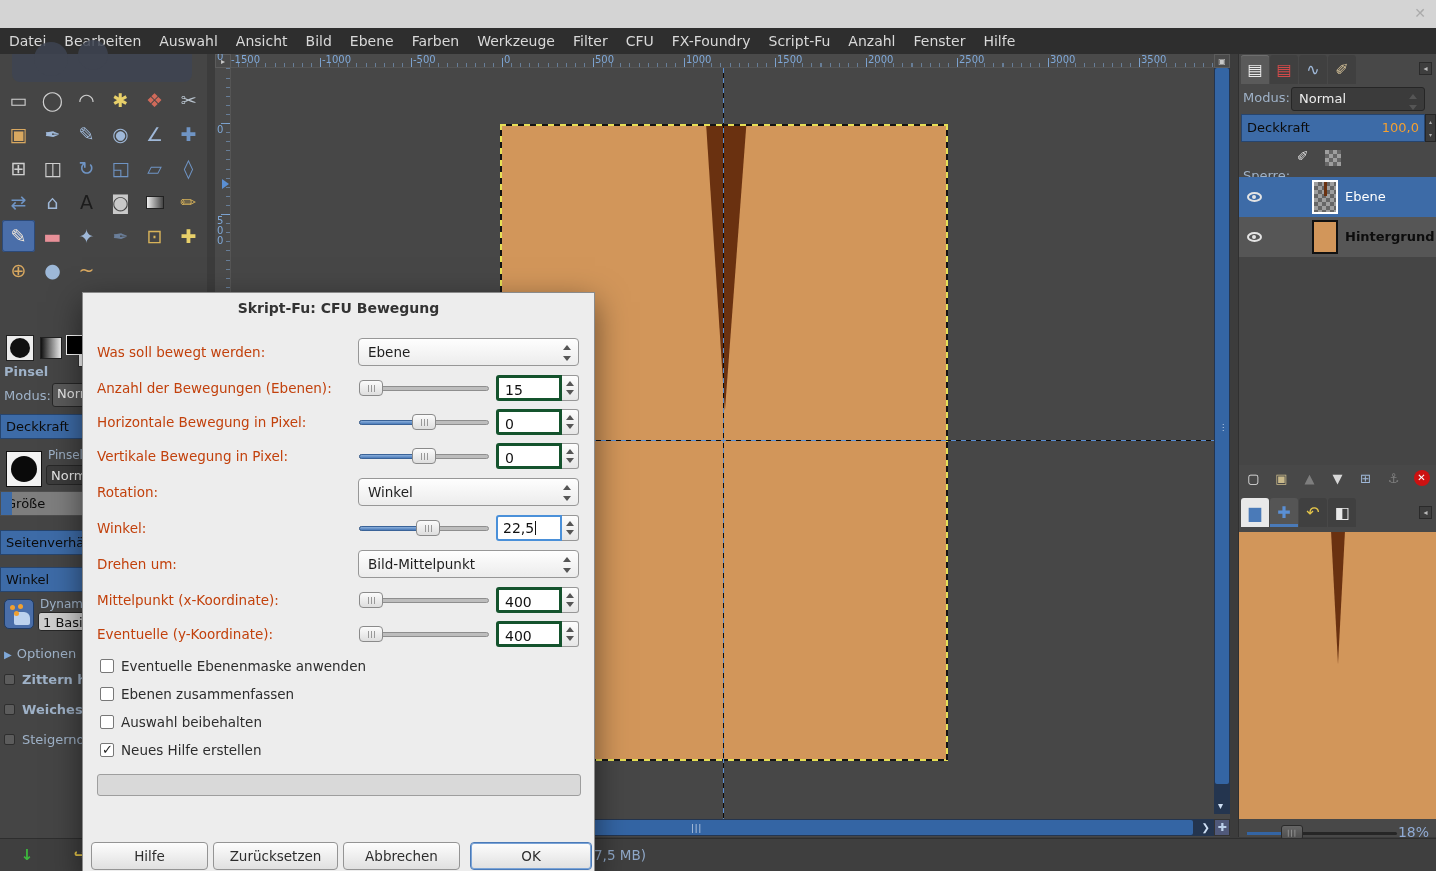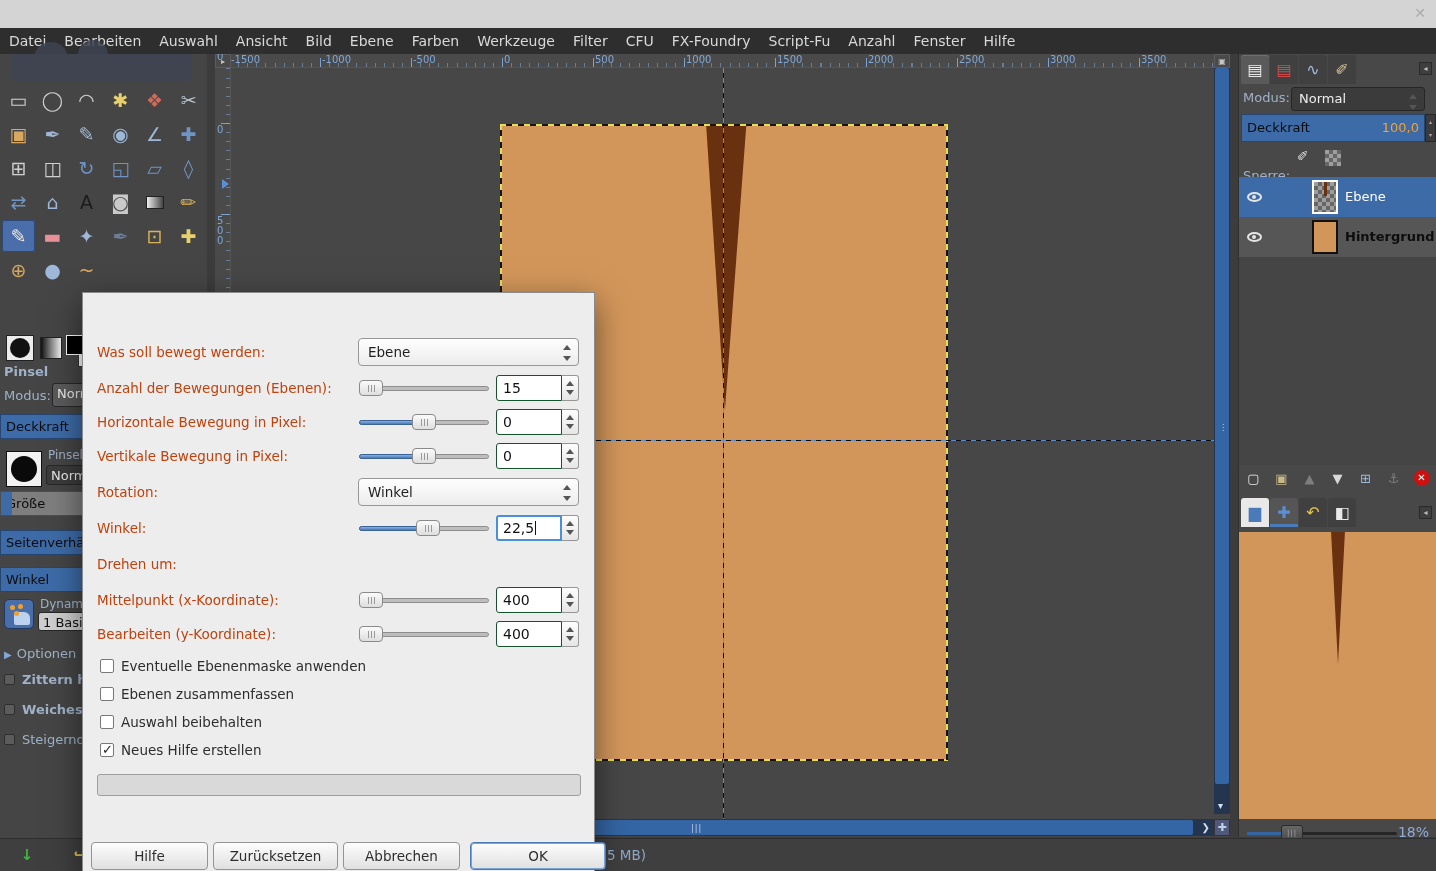"Skript-Fu: CFU Bewegung" div { html: none -> <div>Skript-Fu: CFU Bewegung</div> }
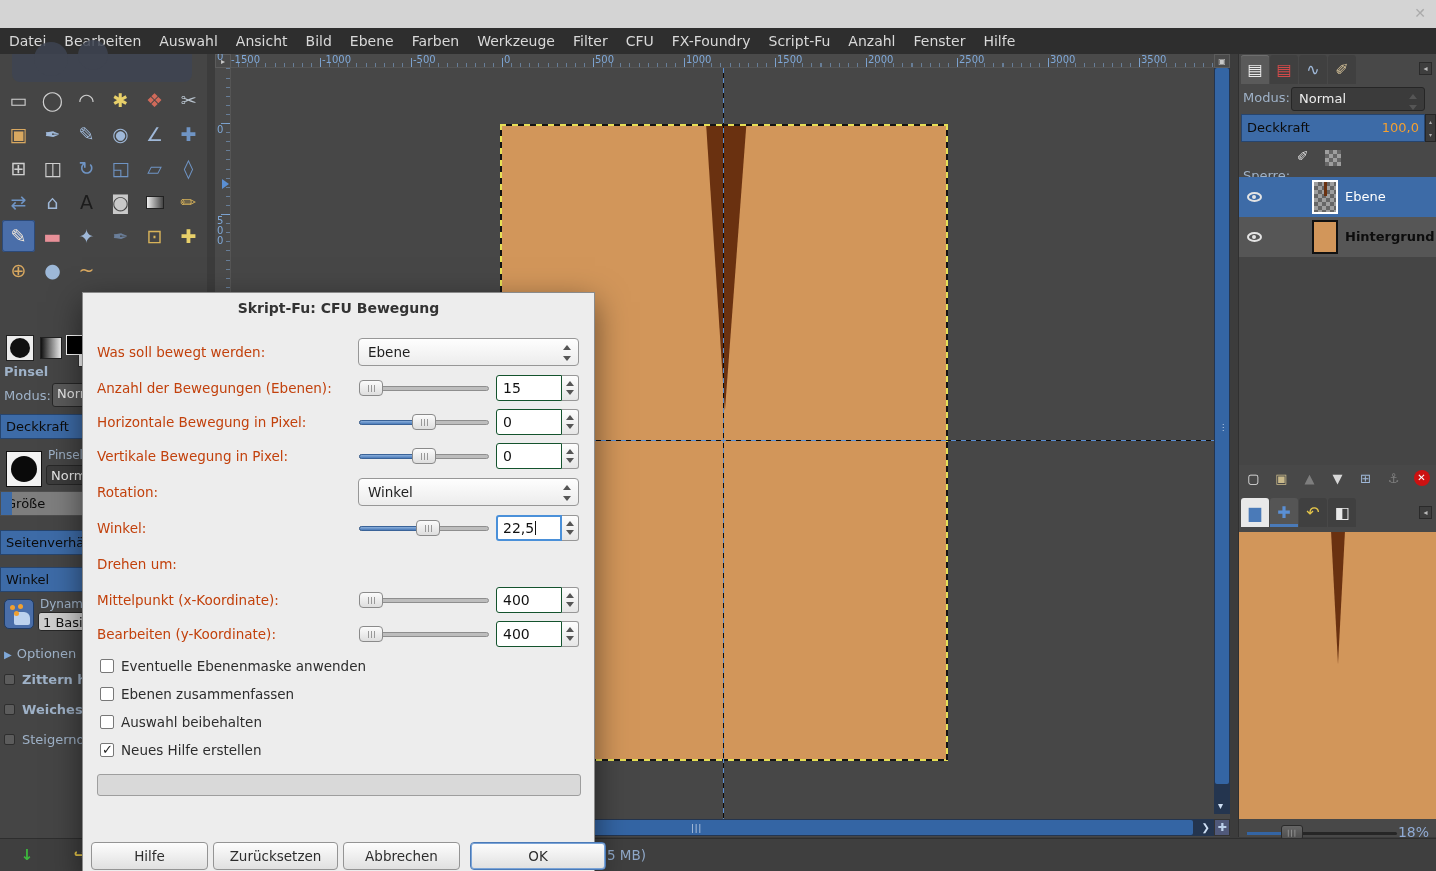"15" .val-box { border: 1px solid #14532d -> 3px solid #14532d }
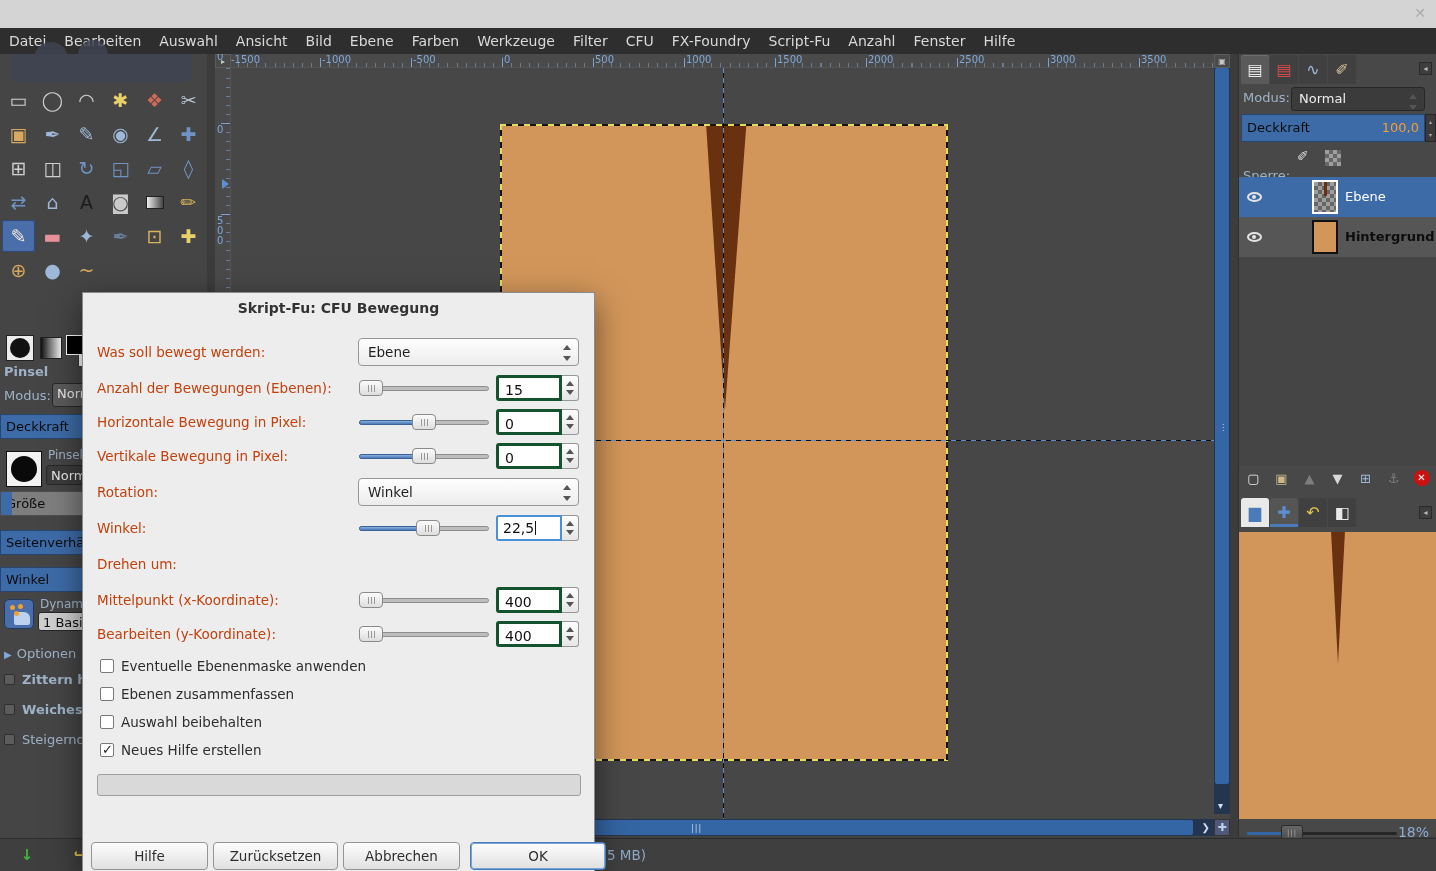"Bild-Mittelpunkt" div.gtk-select { html: none -> <div> <span>Bild-Mittelpunkt</span> <span></span> </div> }
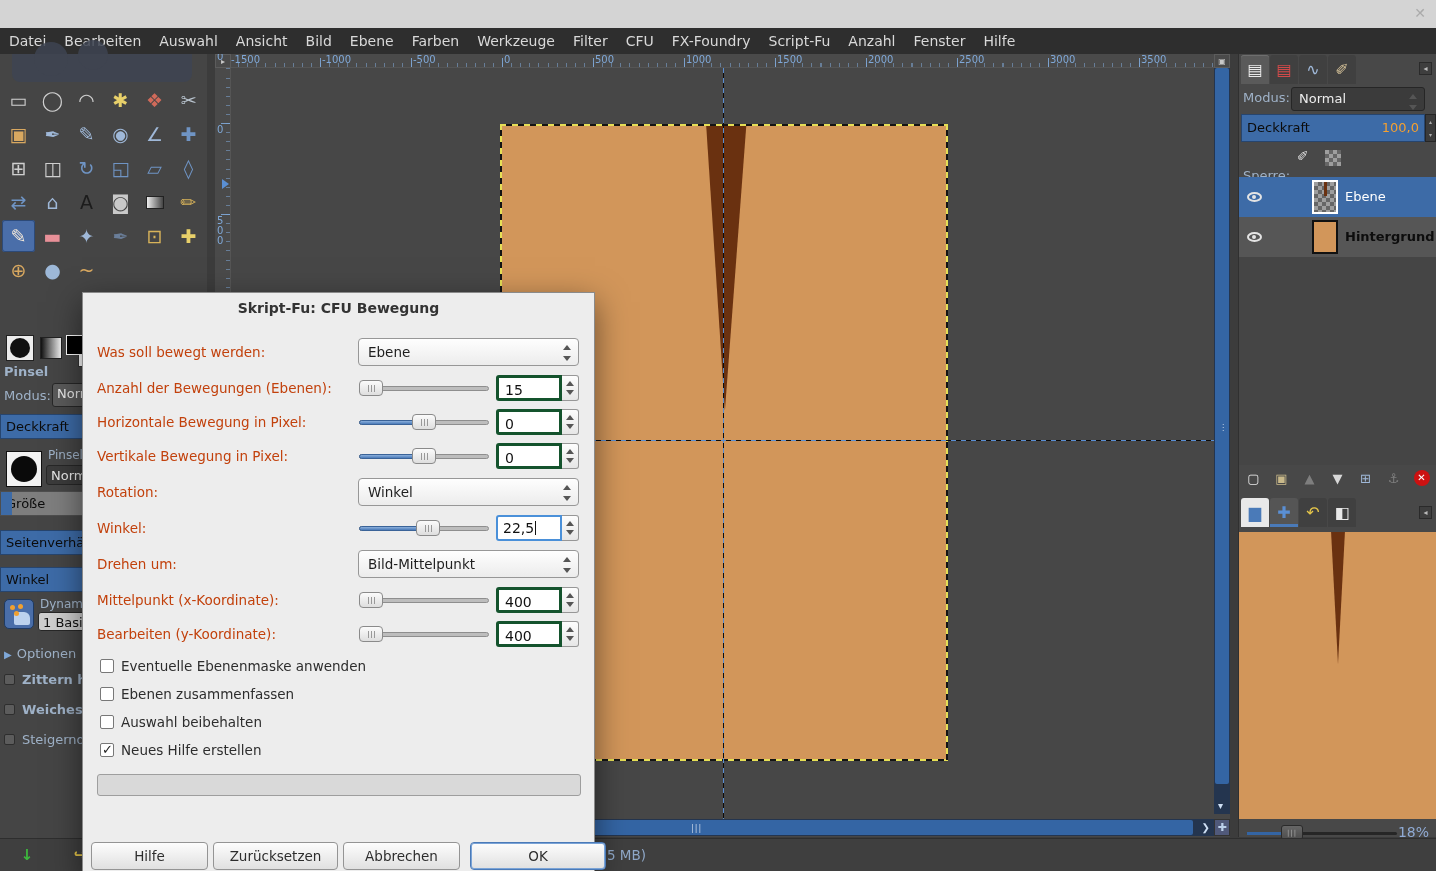"Bearbeiten (y-Koordinate):" span.dlg-label { text: Bearbeiten -> Eventuelle }
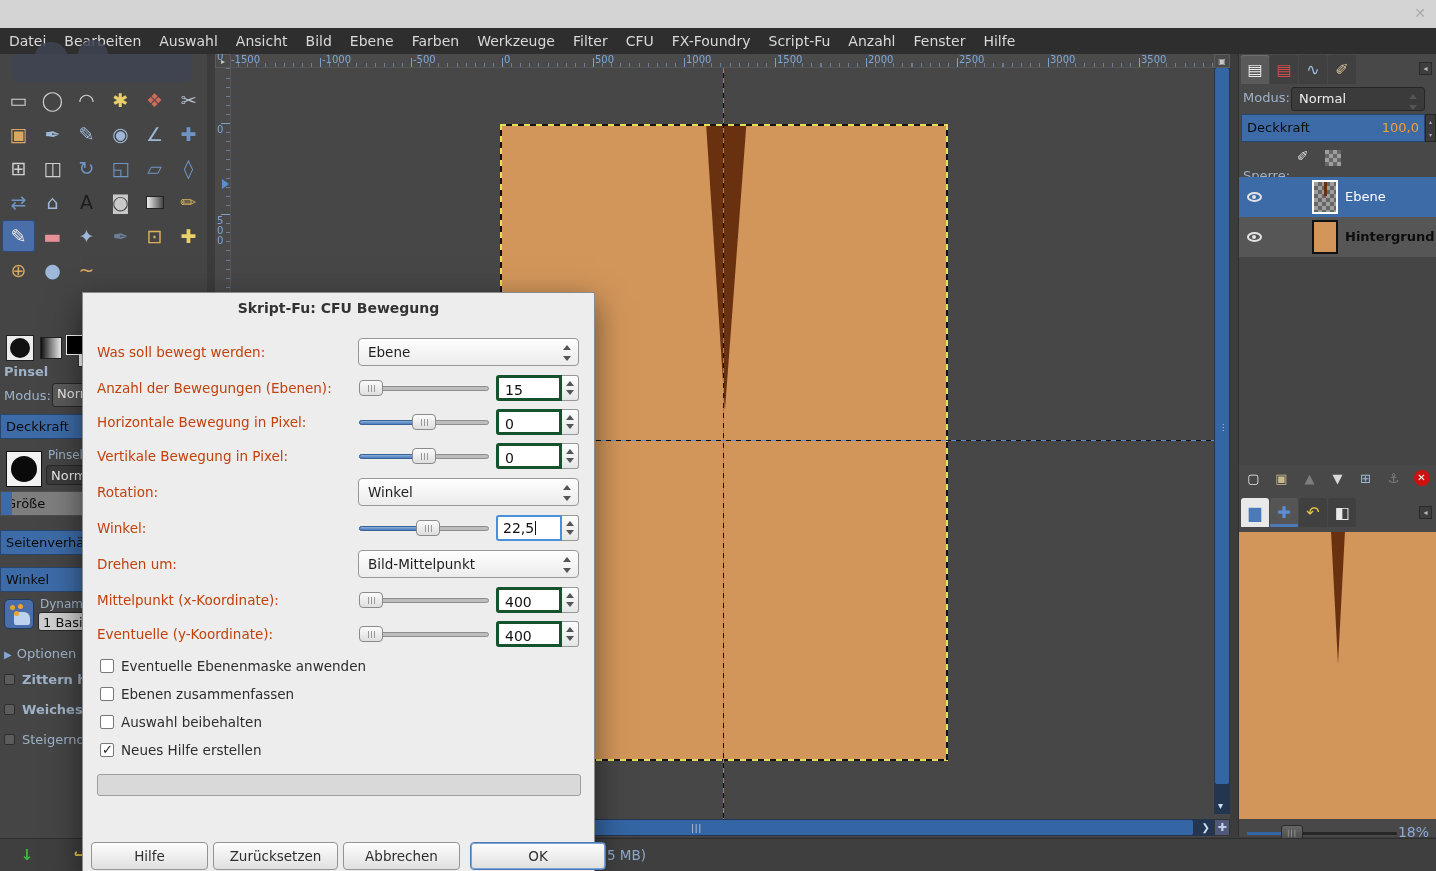"OK" div.dlg-btn { width: 136px -> 122px }
